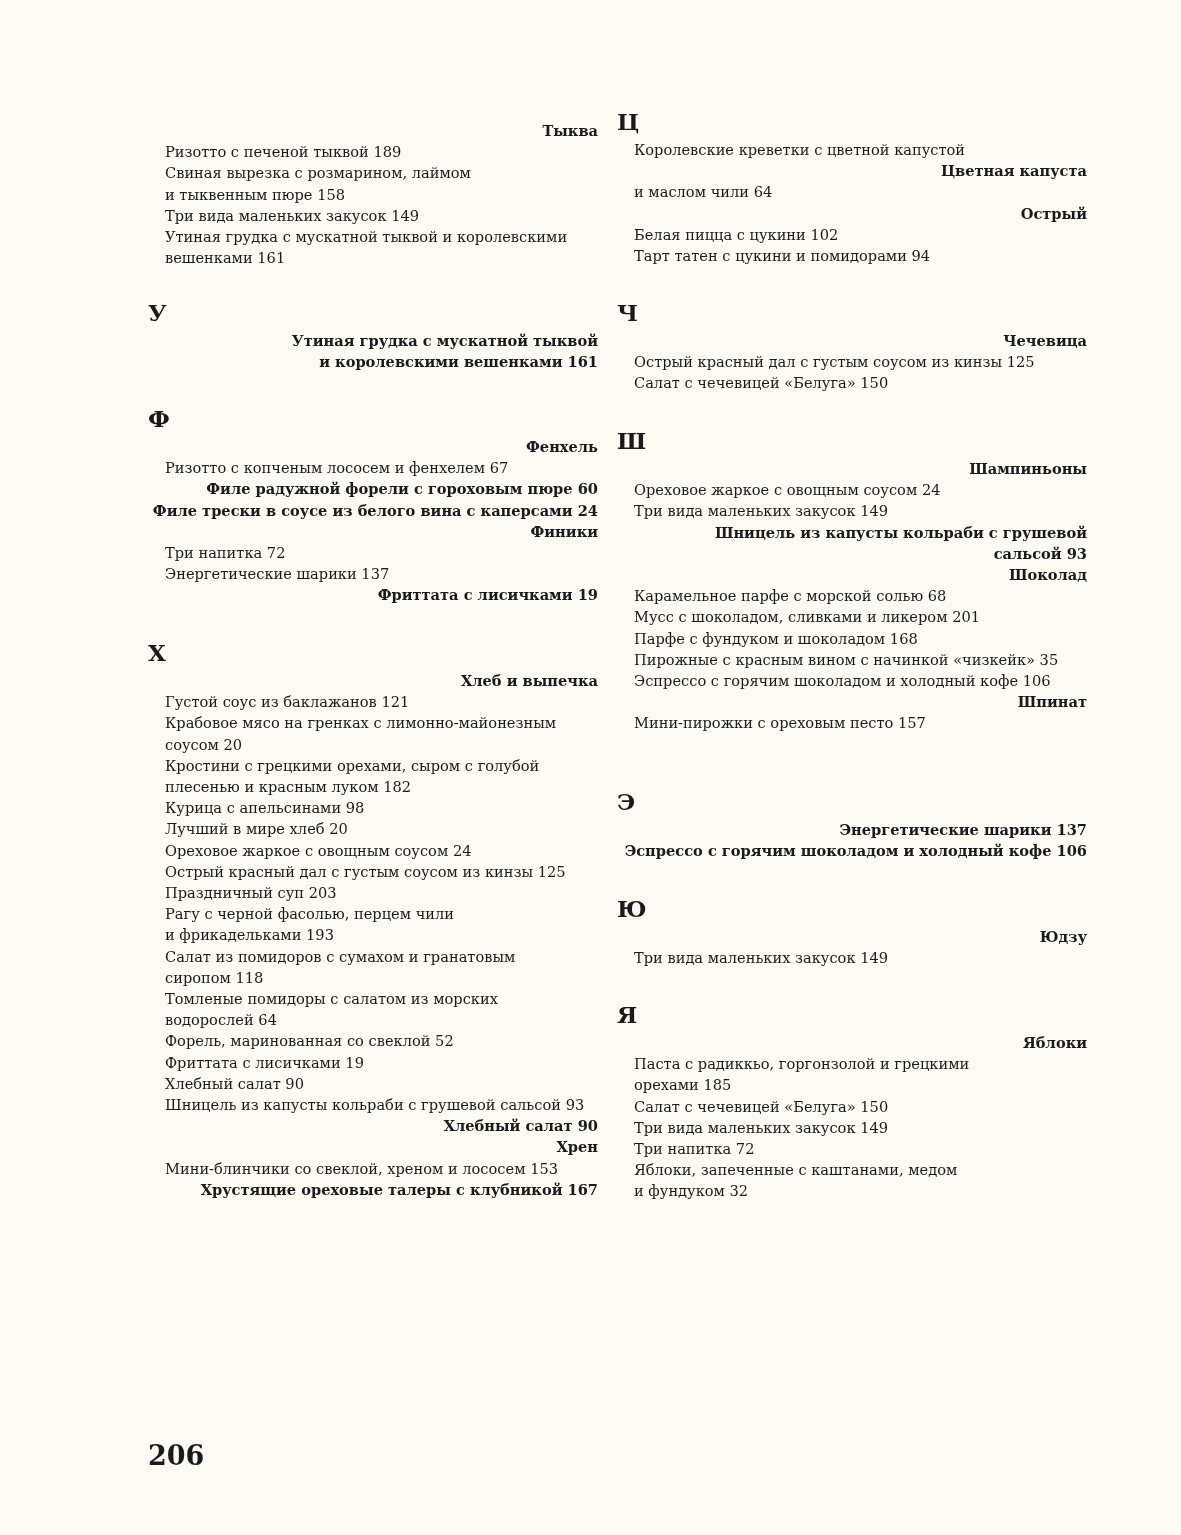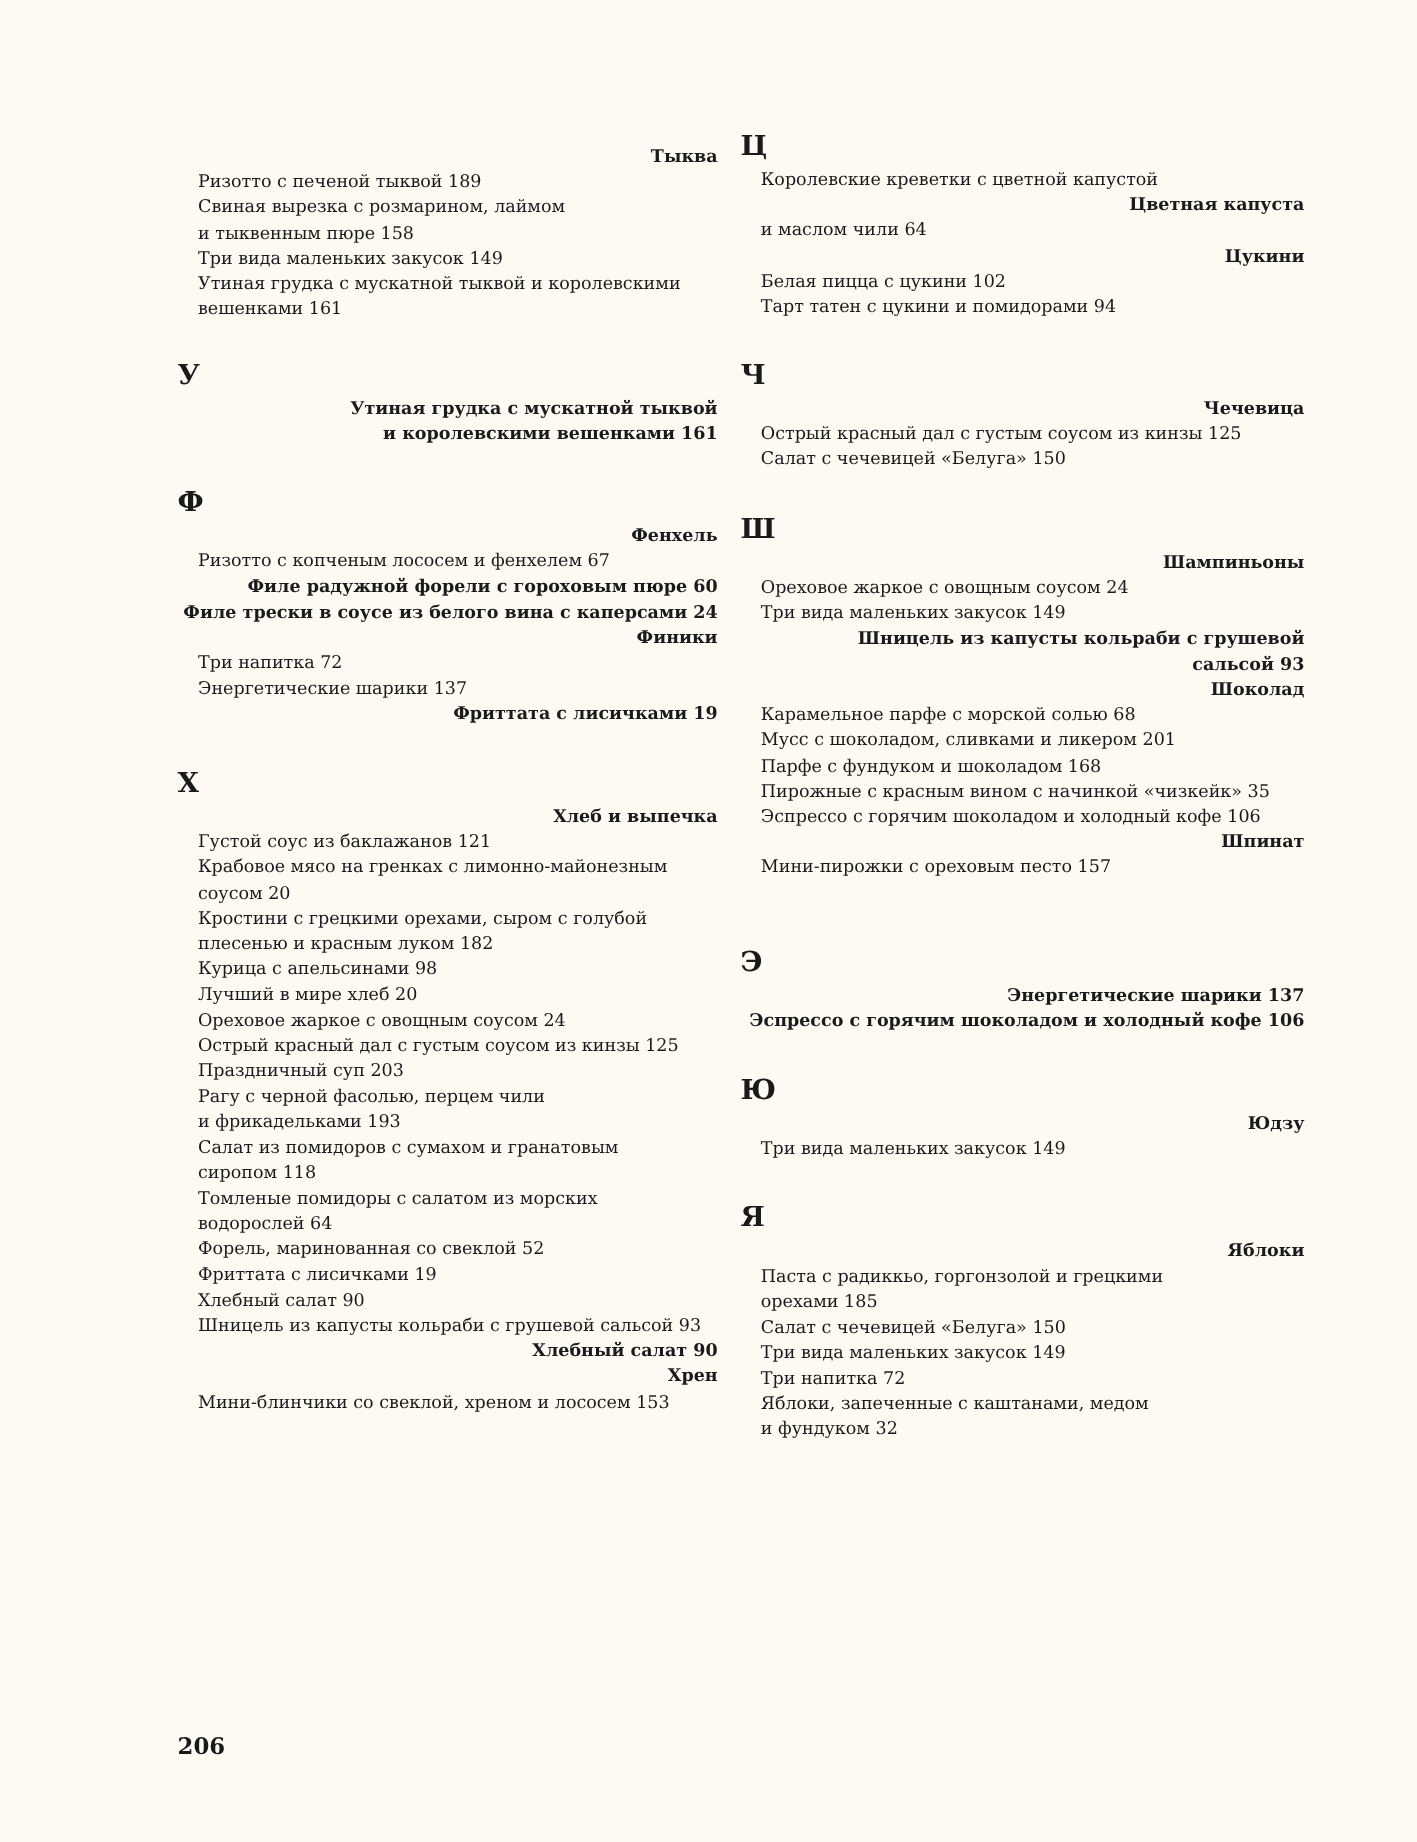"Цукини" div.entry { text: Цукини -> Острый }
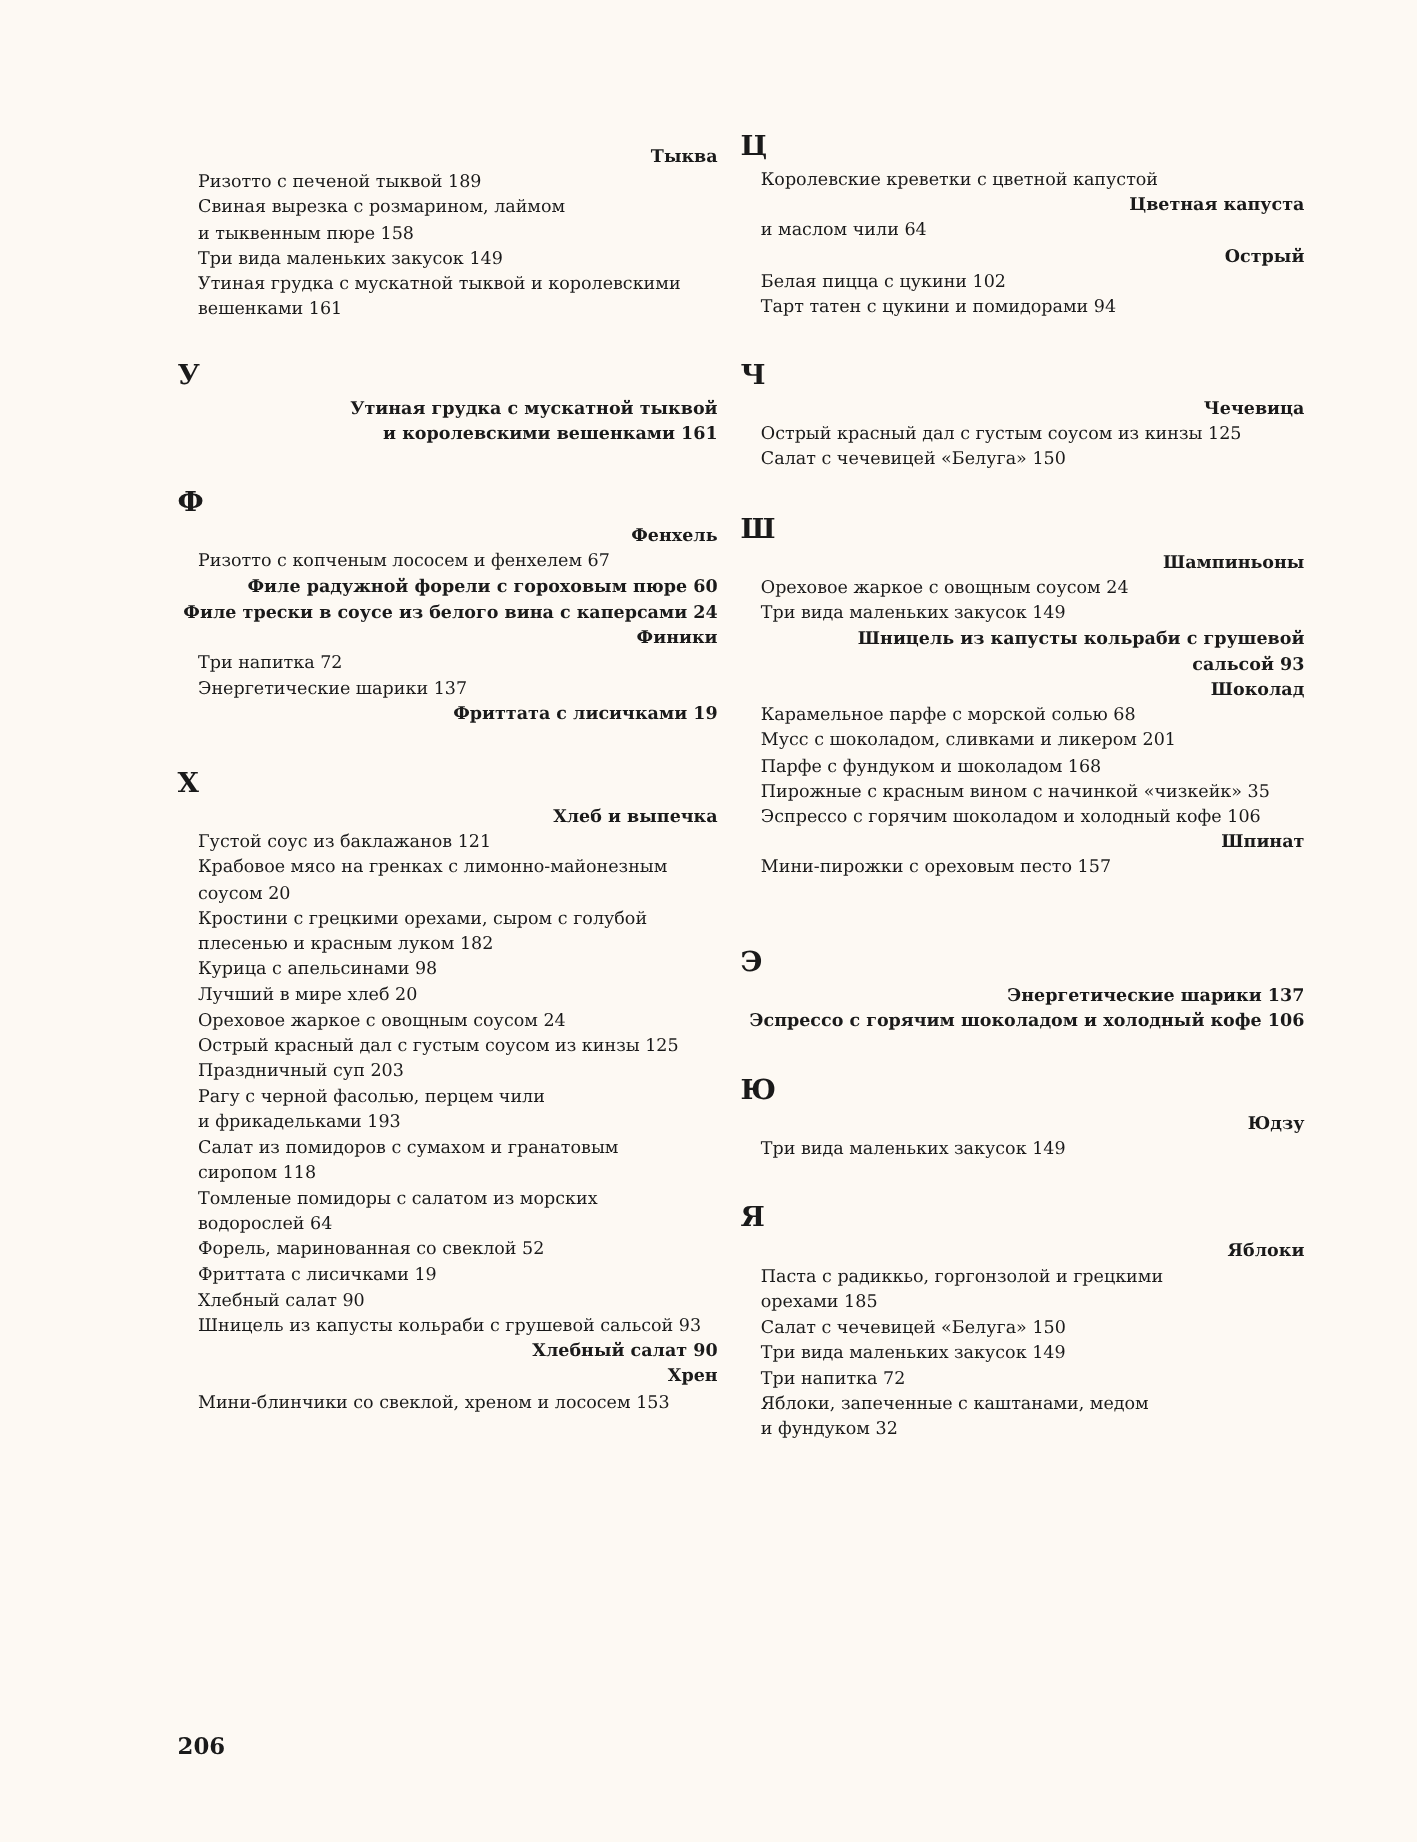"Хрустящие ореховые талеры с клубникой" div.entry { html: none -> <div>Хрустящие ореховые талеры с клубникой 167</div> }
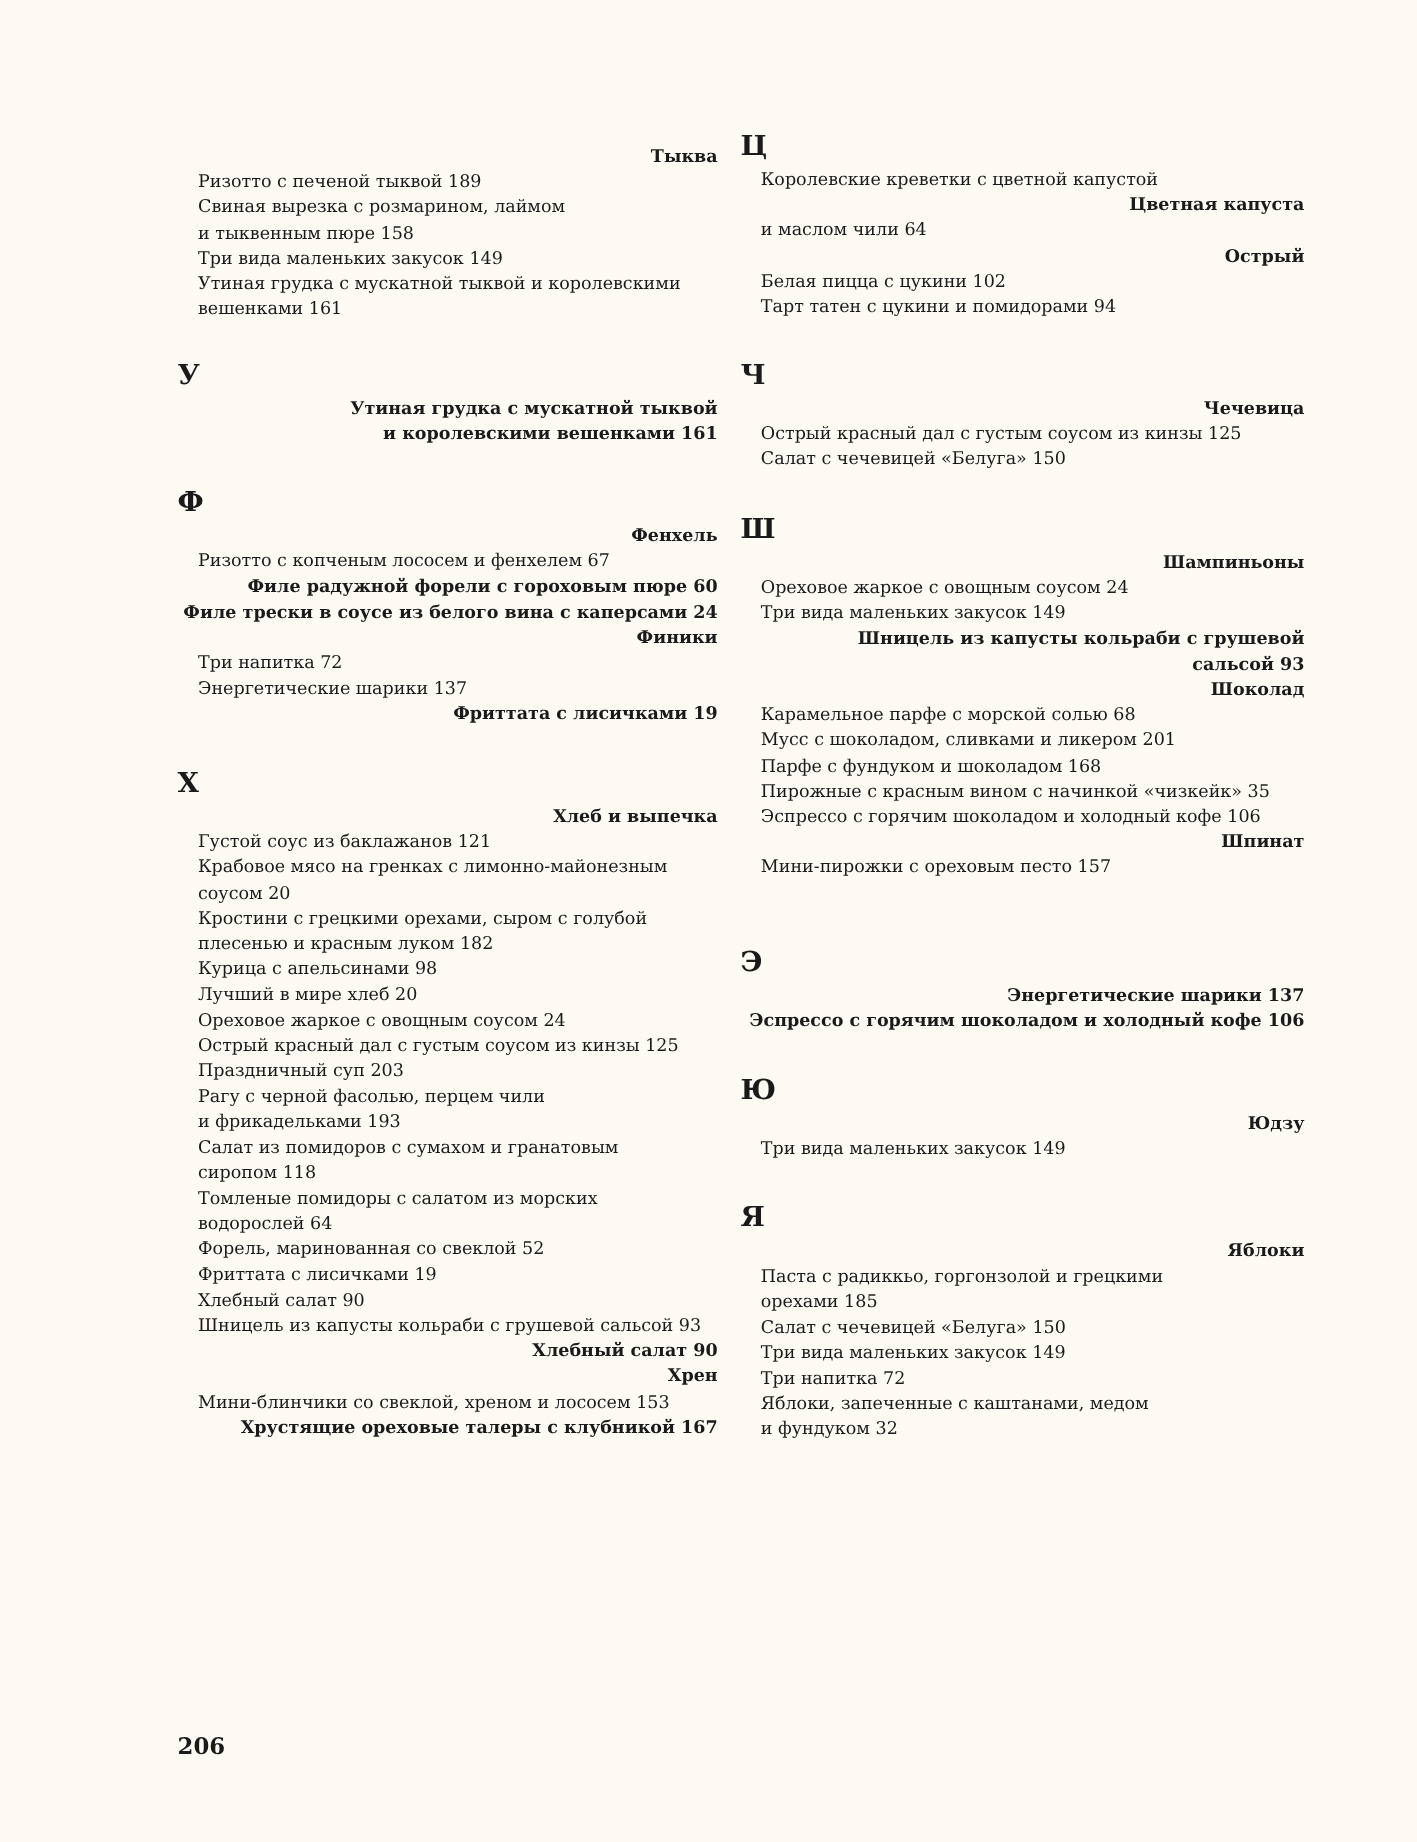"206" .pagenum { font-size: 19px -> 27px }
